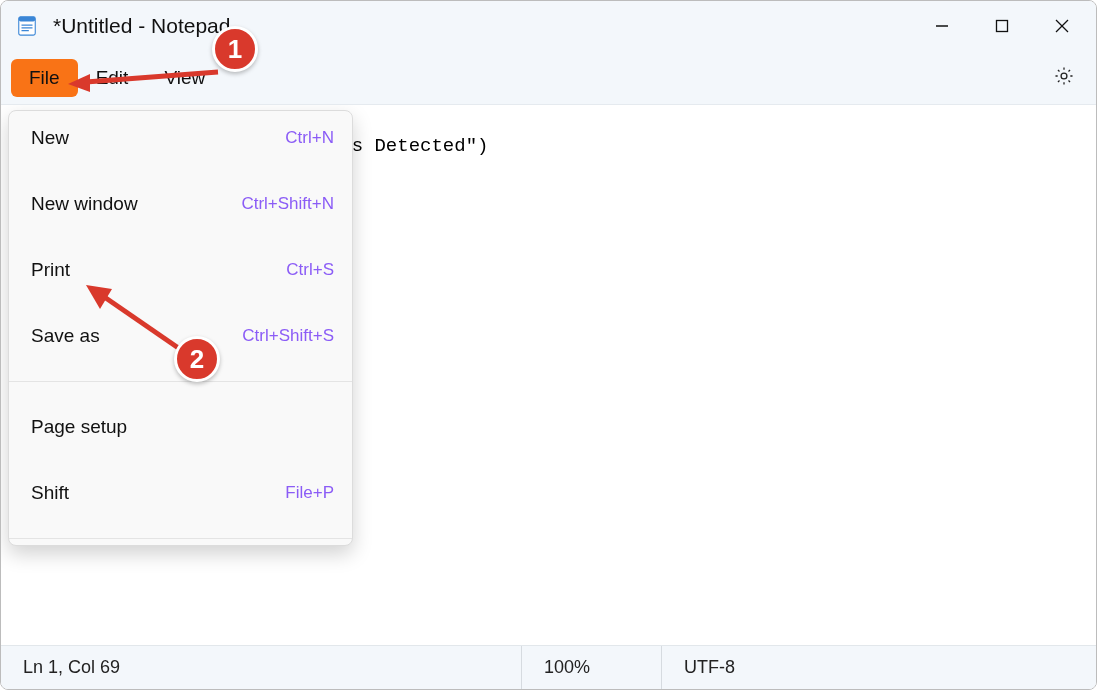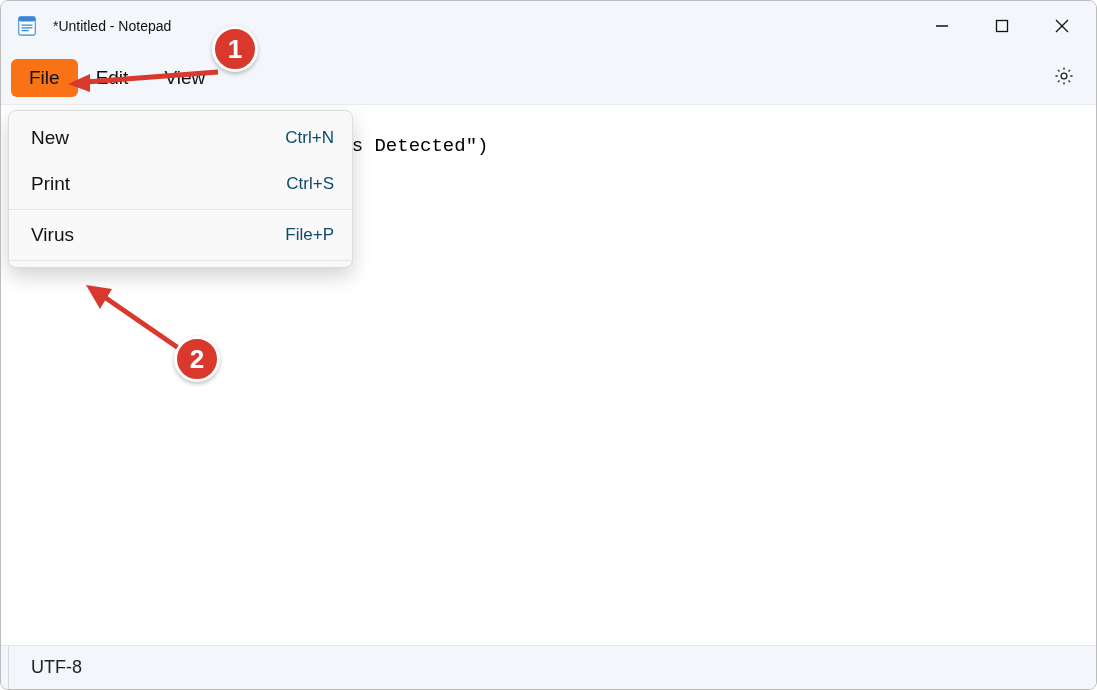"*Untitled - Notepad" .title-text { font-size: 14px -> 21px }
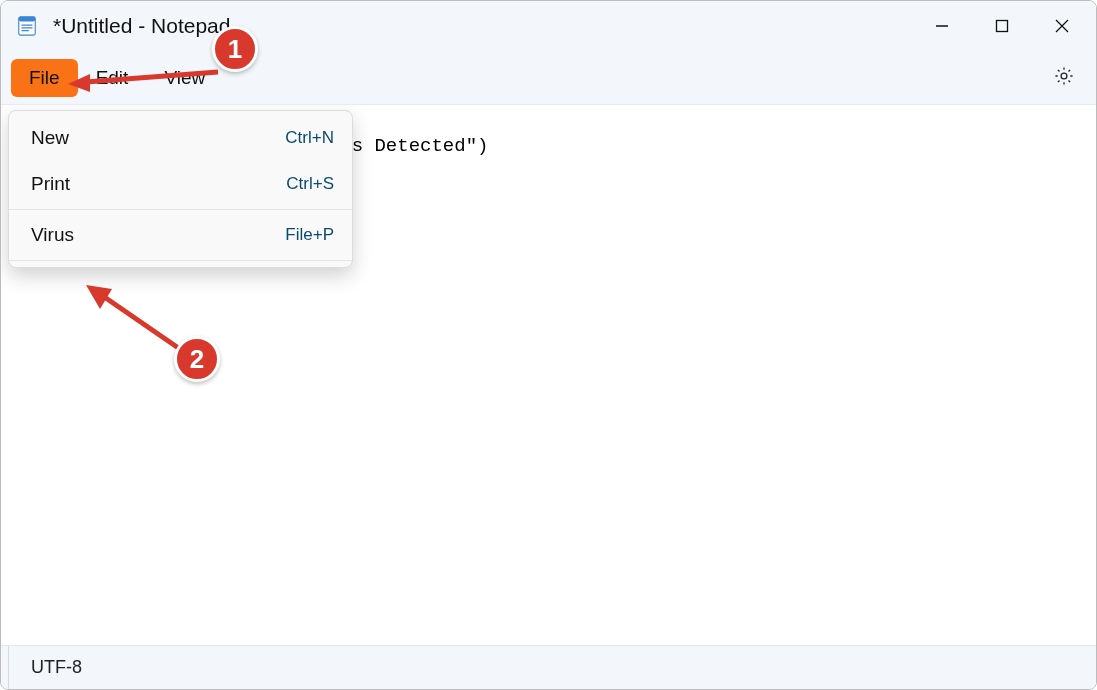"New" .dropdown { gap: none -> 20px }
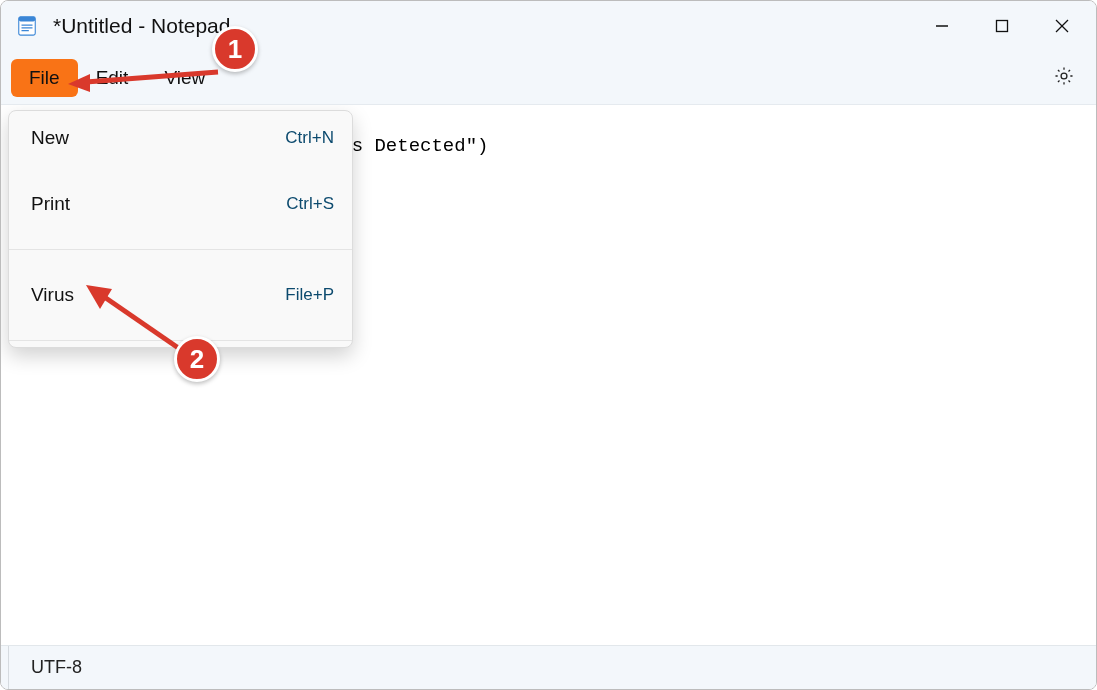"Ctrl+N" .dd-shortcut { color: #0c4a6e -> #8b5cf6 }
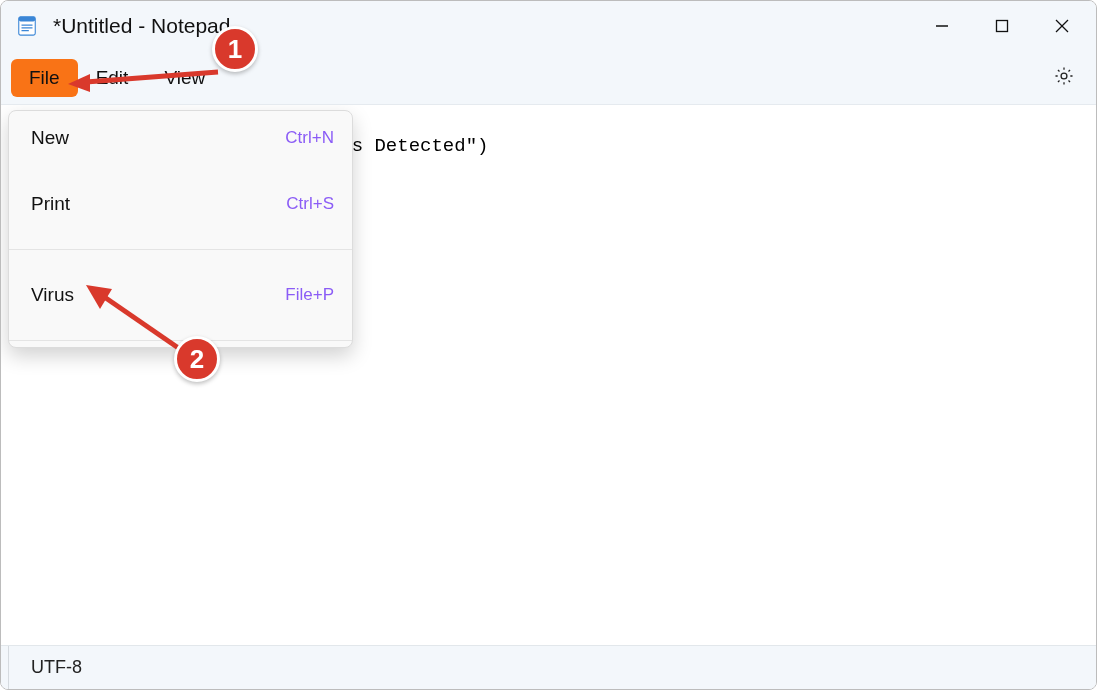"New window" div.dd-item { html: none -> <div> <span>New window</span> <span>Ctrl+Shift+N</span> </div> }
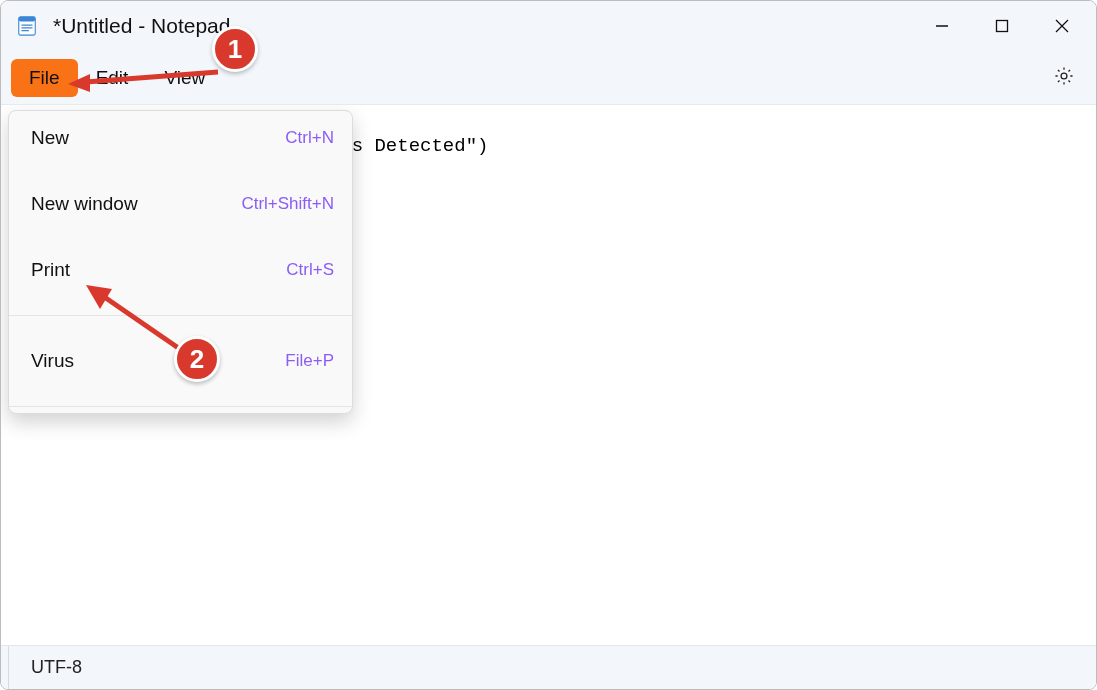"Save as" div.dd-item { html: none -> <div> <span>Save as</span> <span>Ctrl+Shift+S</span> </div> }
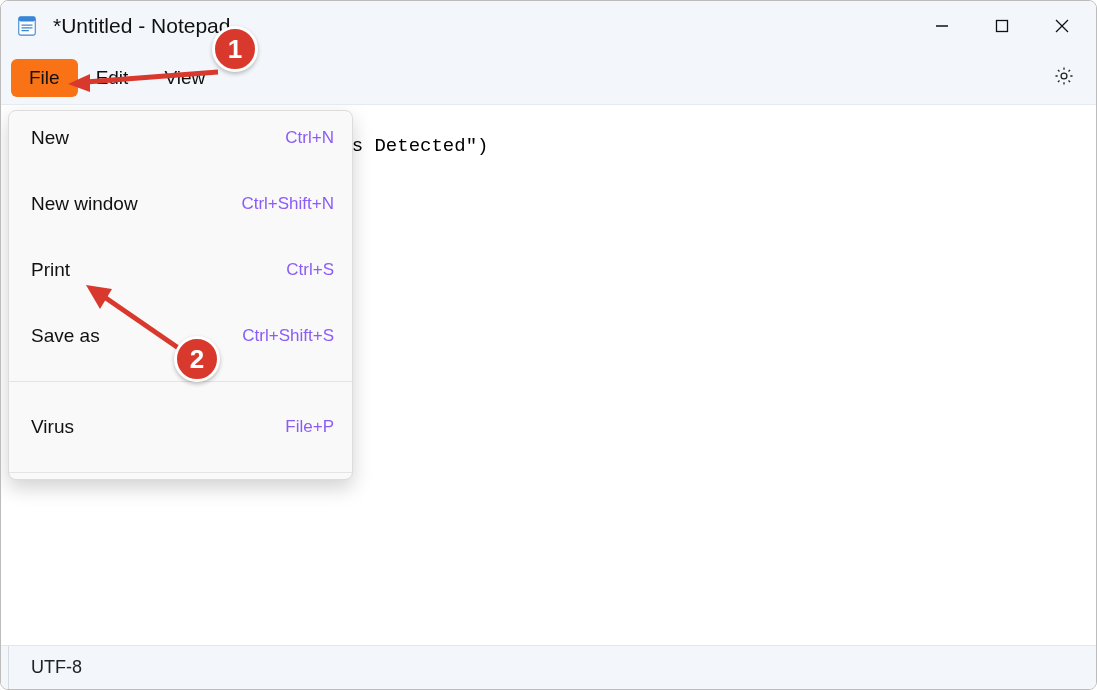"Page setup" div.dd-item { html: none -> <div> <span>Page setup</span> <span></span> </div> }
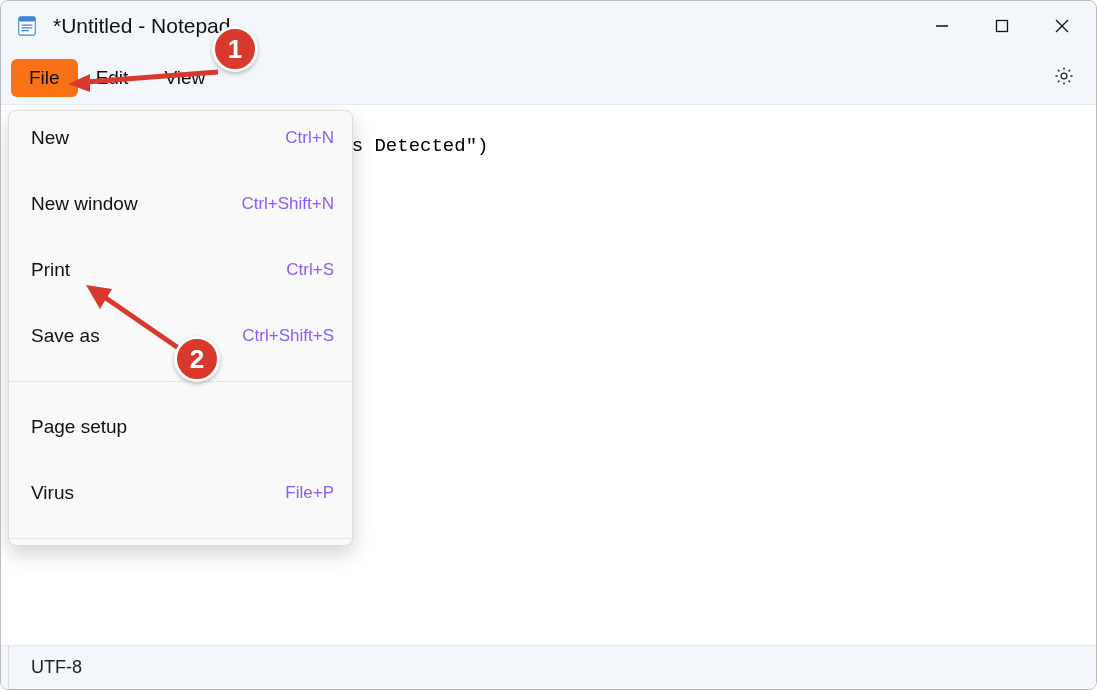"Virus" span { text: Virus -> Shift }
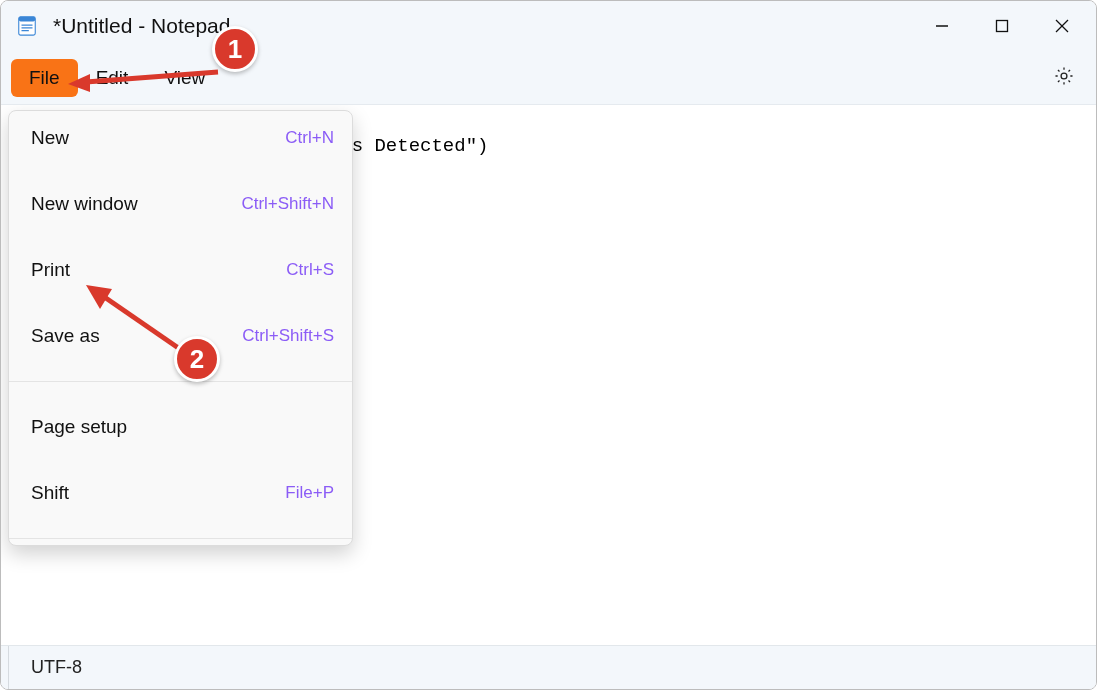"Ln 1, Col 69" div.status-cell { html: none -> <div>Ln 1, Col 69</div> }
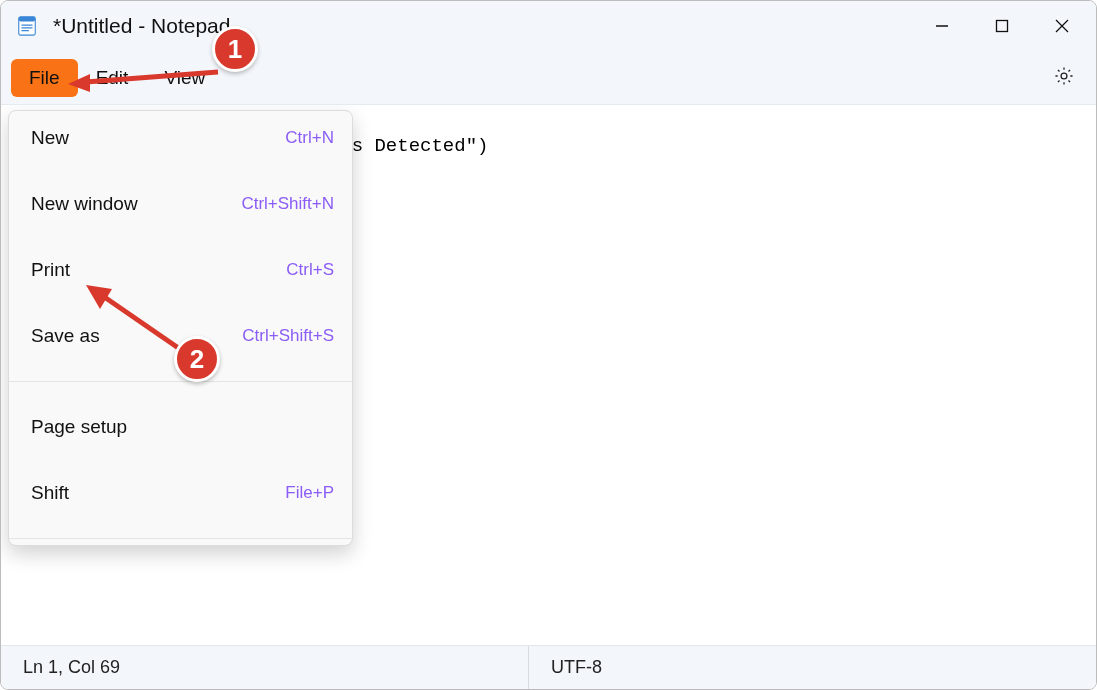"100%" div.status-cell { html: none -> <div>100%</div> }
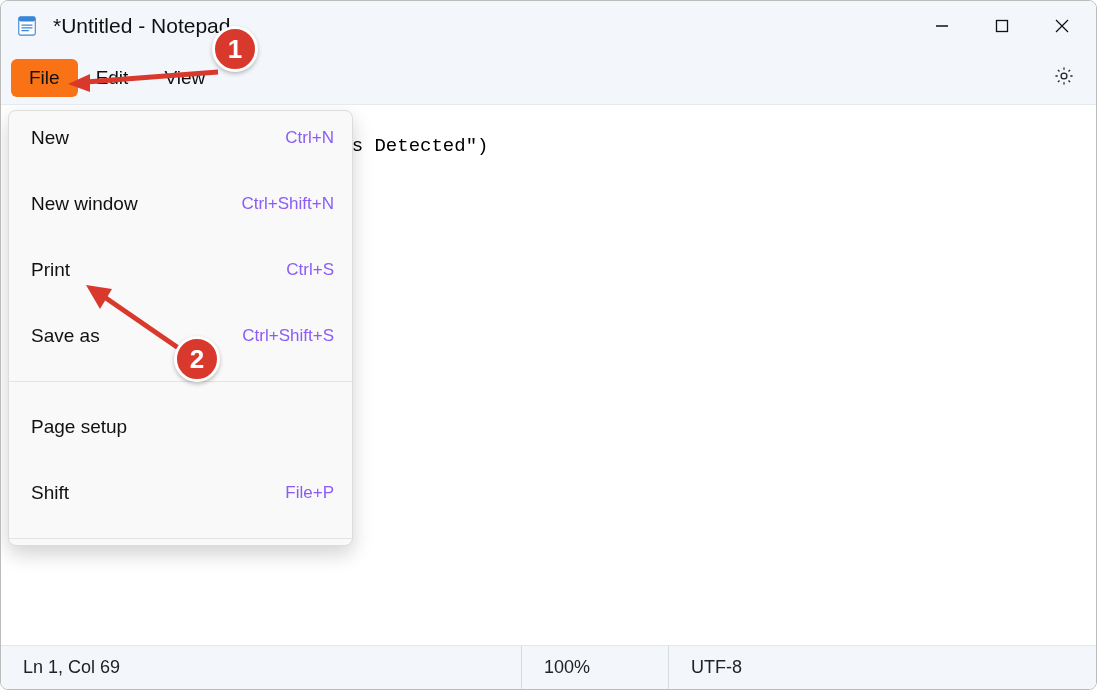"UTF-8" .status-cell.enc { margin-left: 7px -> none }
